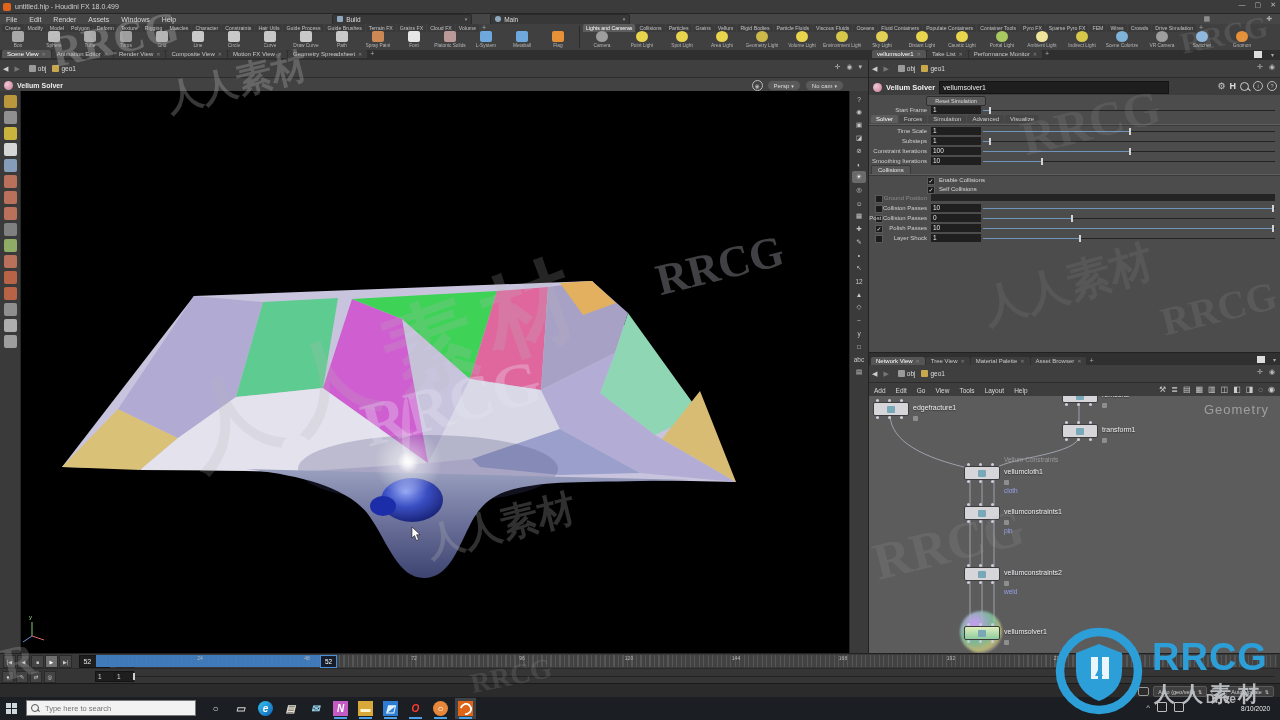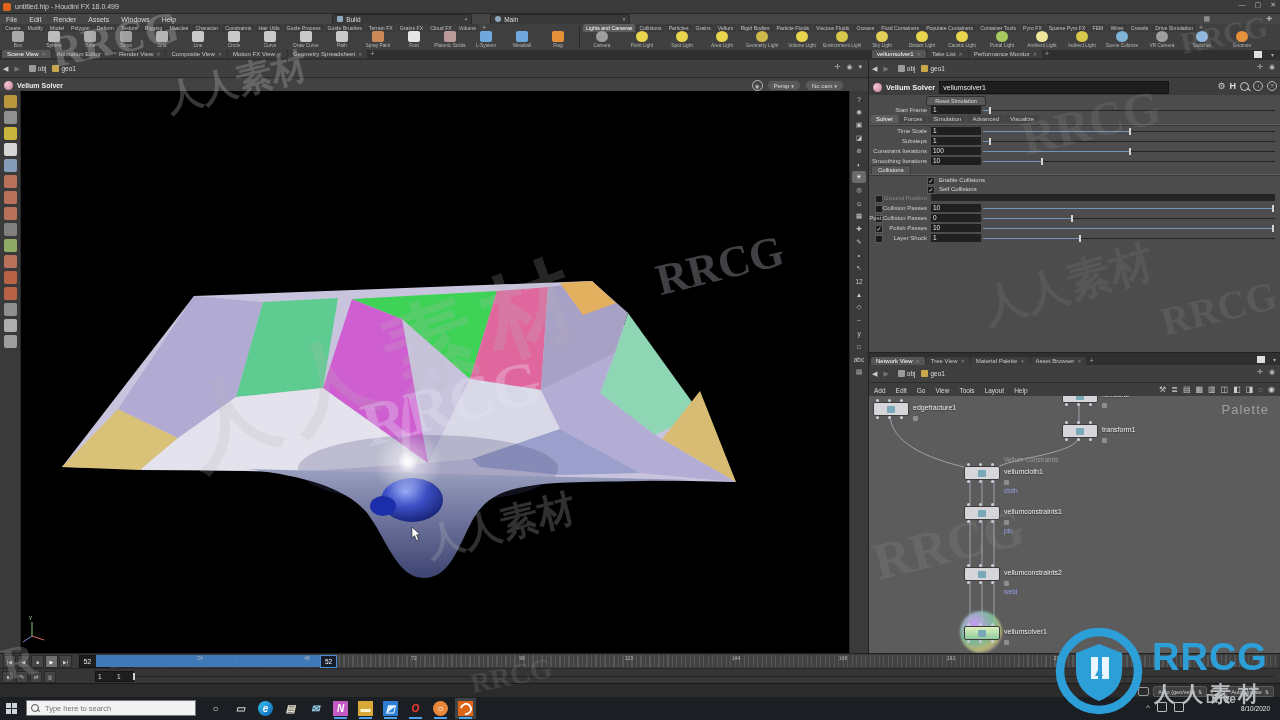"Palette" div.nctx { text: Palette -> Geometry }
